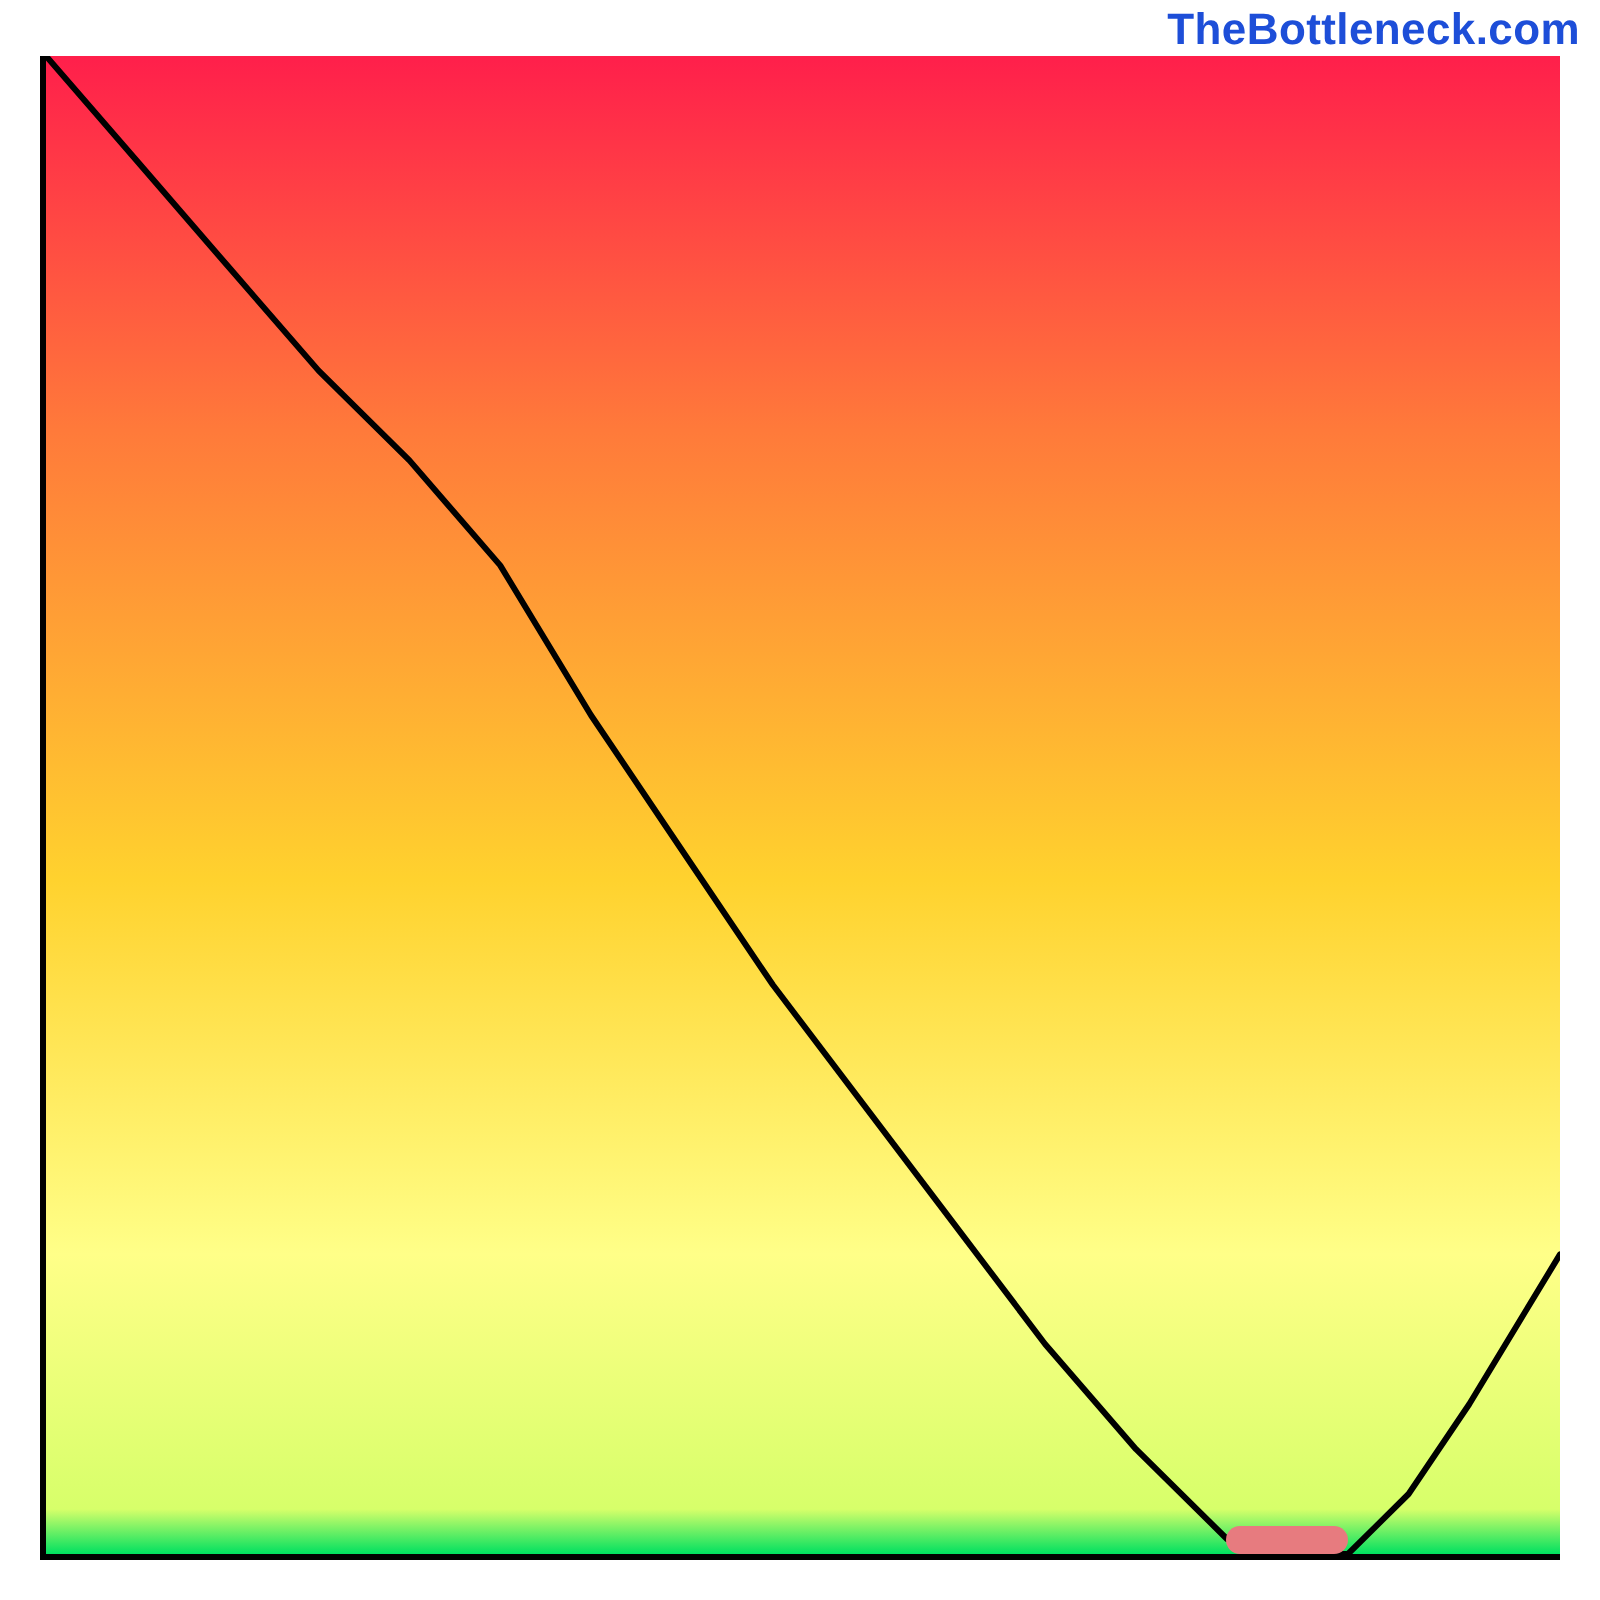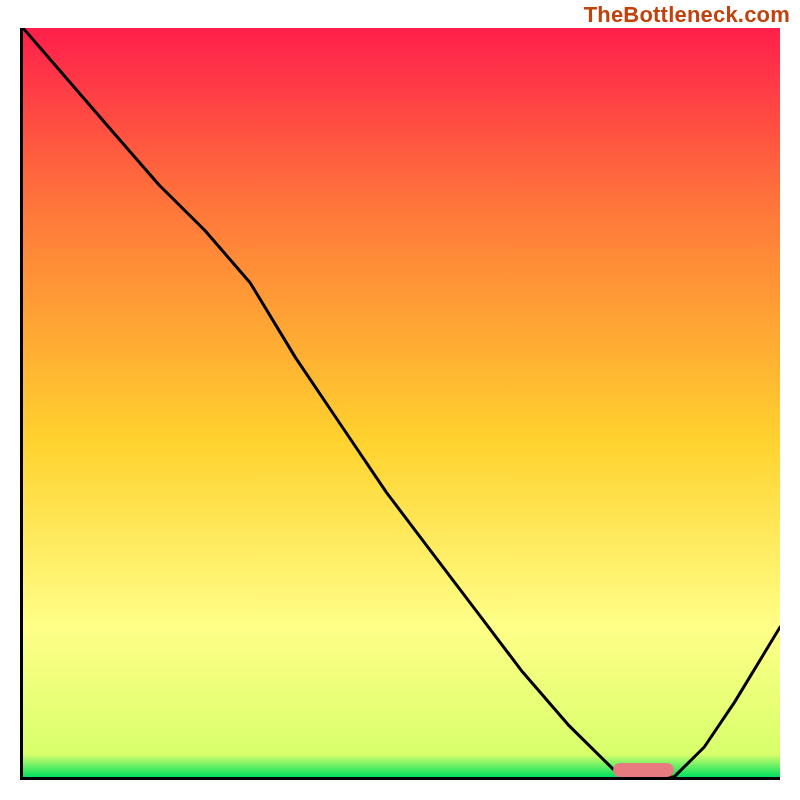"TheBottleneck.com" .watermark { color: #c2410c -> #1d4ed8 }
